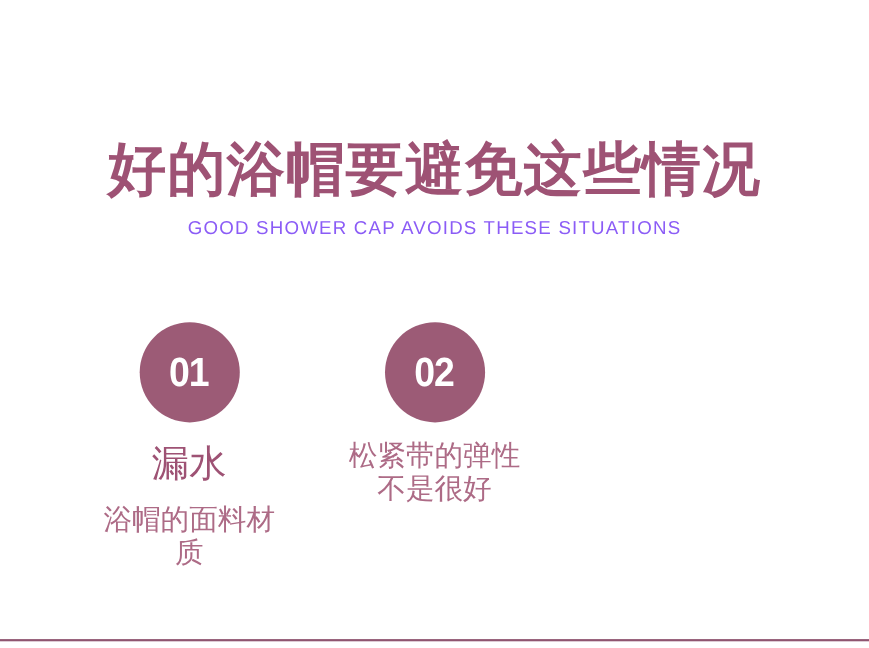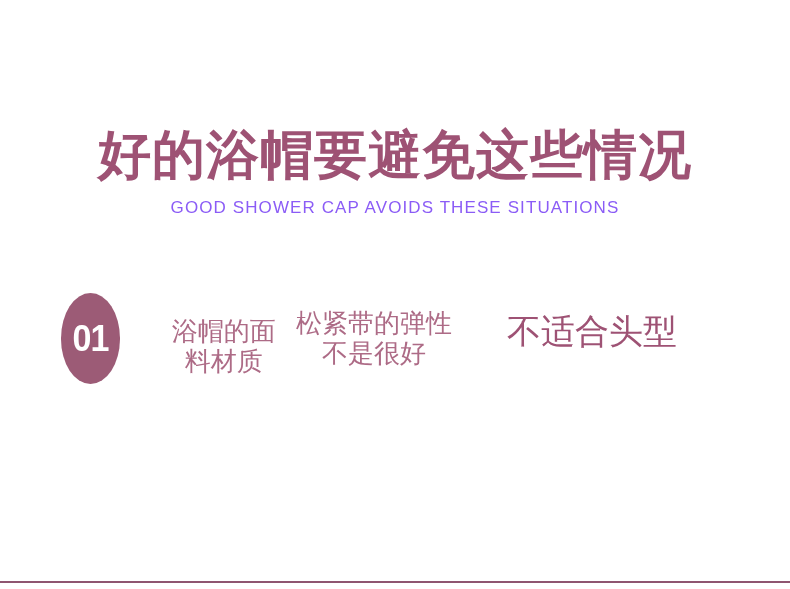"01" .item { flex-direction: row -> column; gap: 44px -> none }
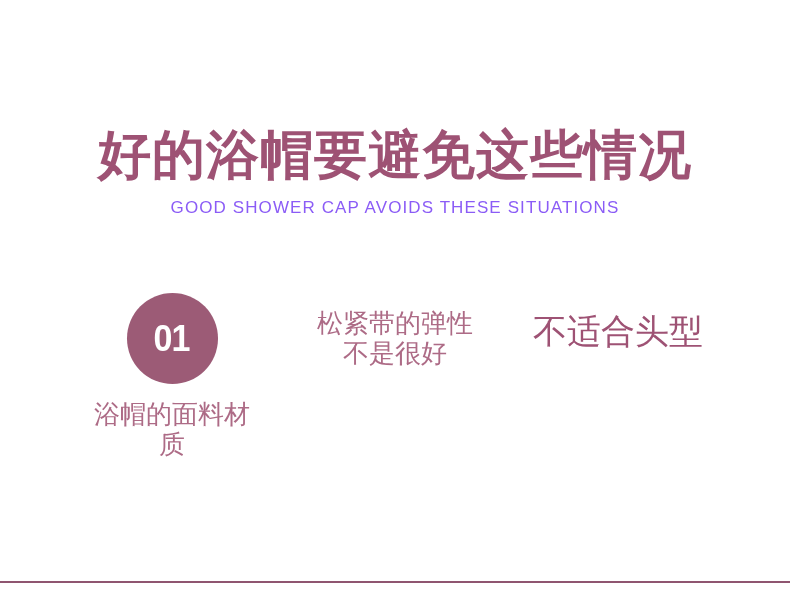"02" div.badge { html: none -> <div> <span>02</span> </div> }
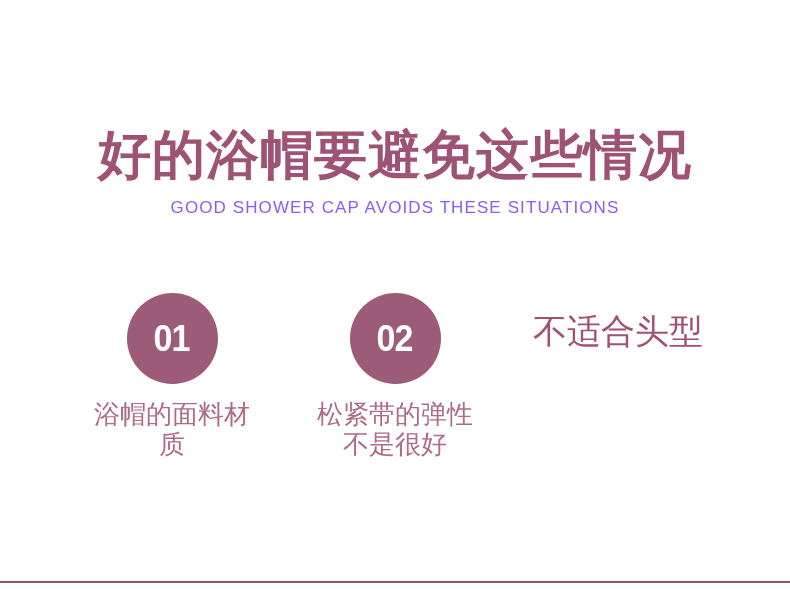"不适合头型" h2.item-heading { html: <h2>不适合头型</h2> -> none }
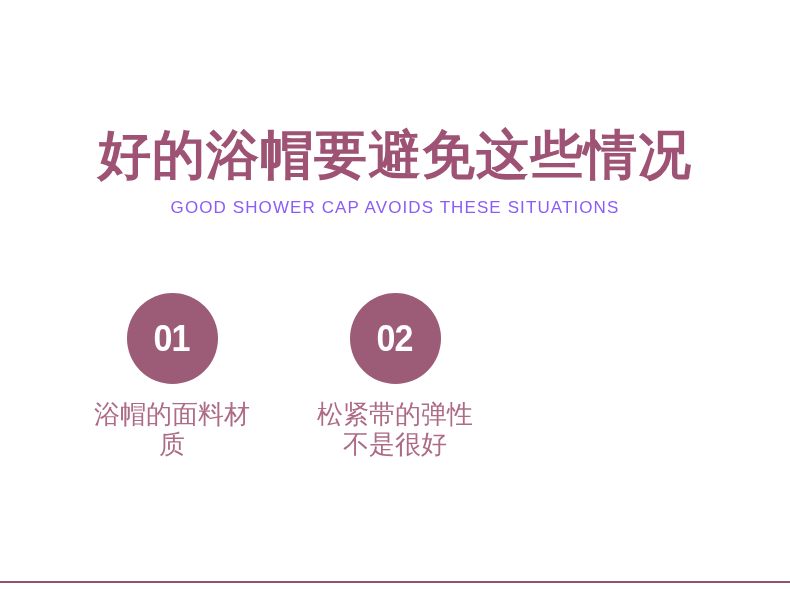"漏水" h2.item-heading { html: none -> <h2>漏水</h2> }
